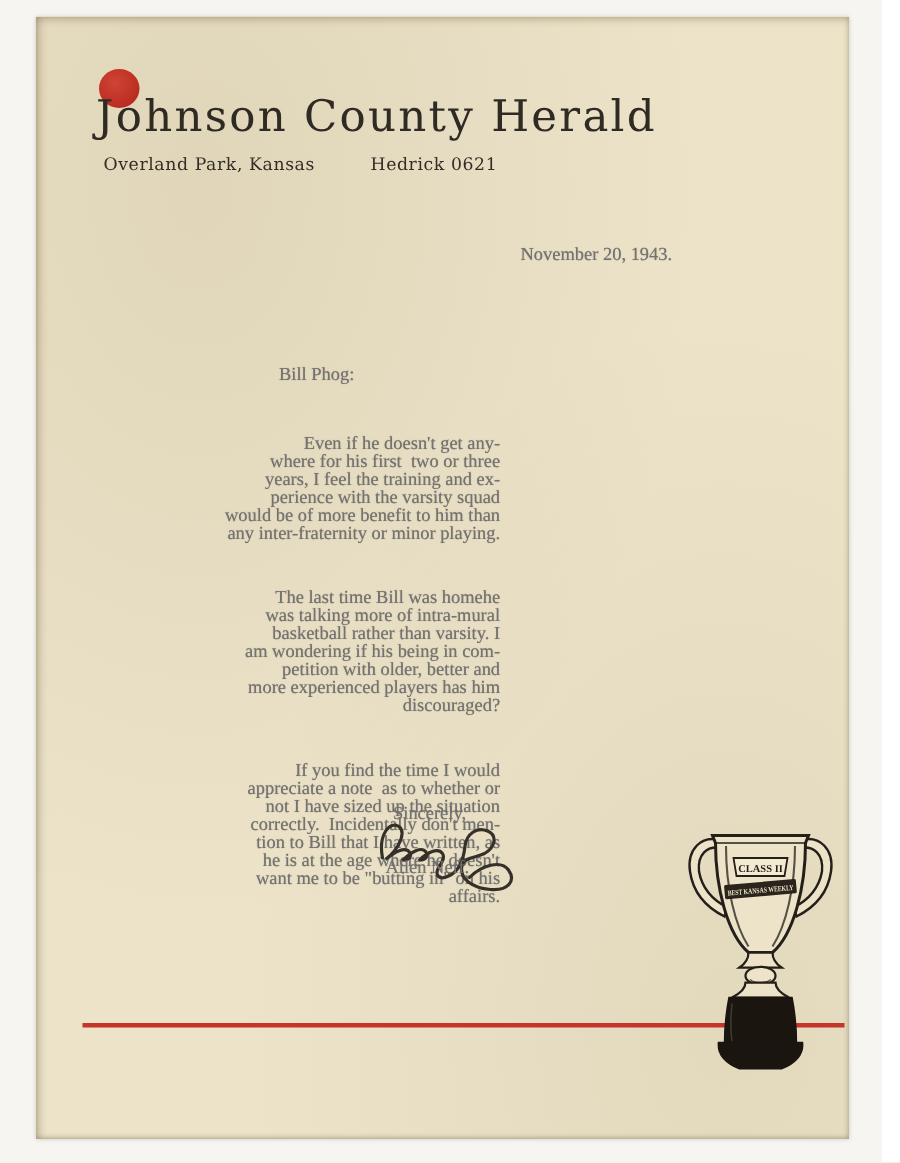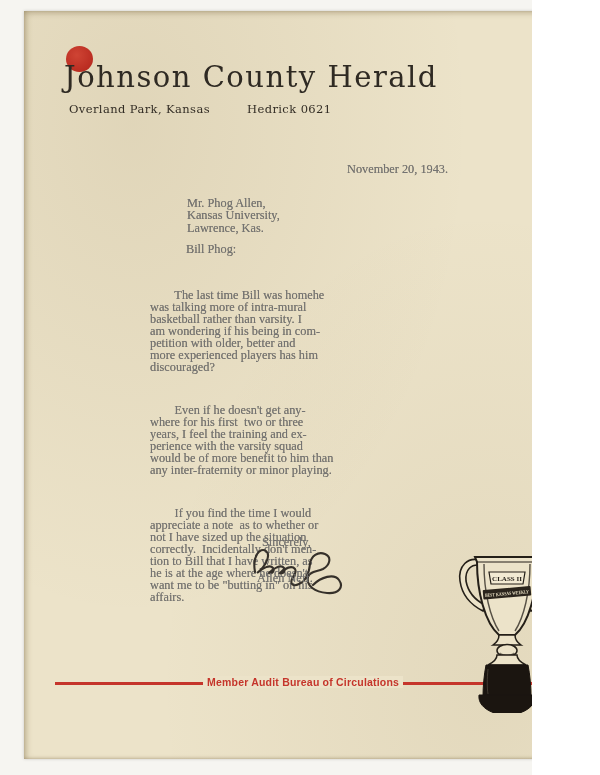"Johnson County Herald" .stage { text-align: none -> right; width: 532px -> 588px }
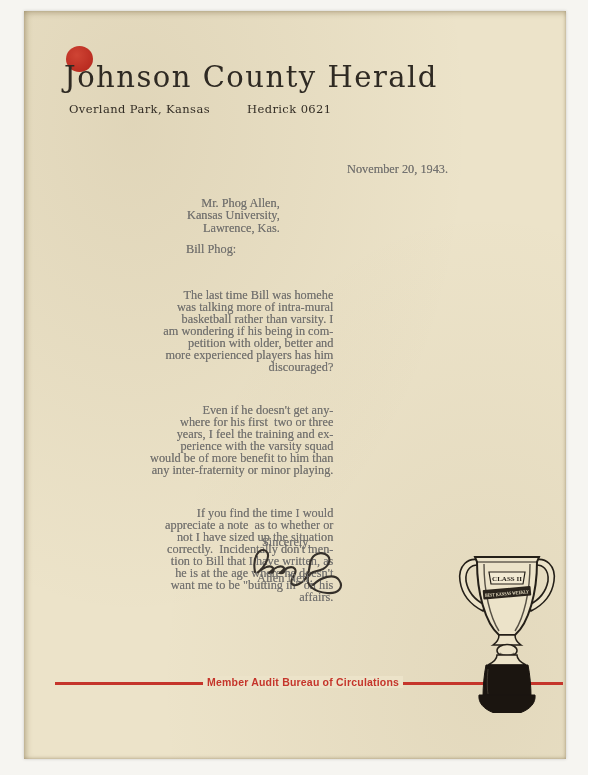"Mr. Phog Allen," div.abs { html: <div>Mr. Phog Allen, Kansas University, Lawrence, Kas.</div> -> none }
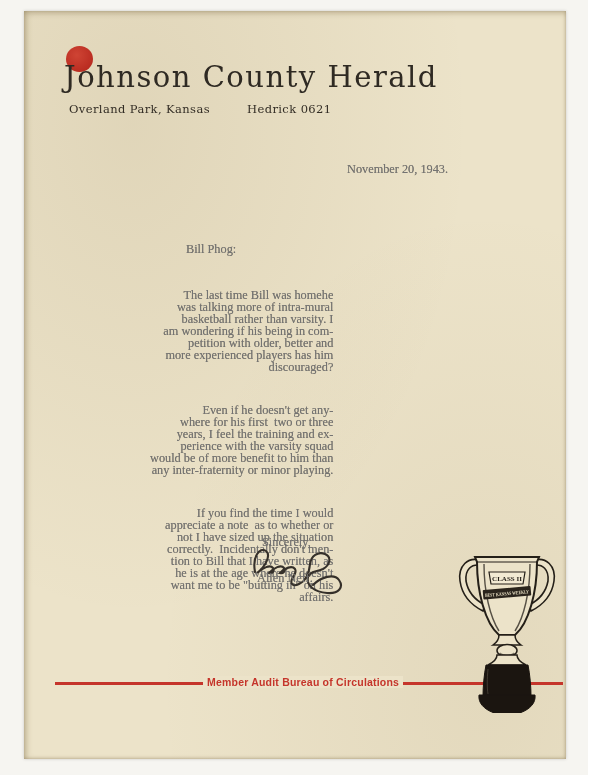"The last time Bill was" div.para { order: before "Even if he doesn't get" -> after "Even if he doesn't get" }
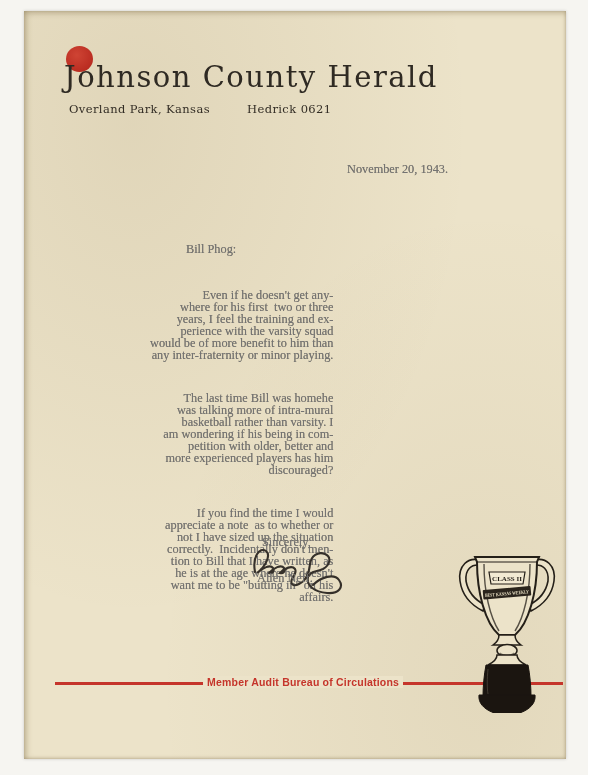"Member Audit Bureau of Circulations" div.abs { html: <div>Member Audit Bureau of Circulations</div> -> none }
